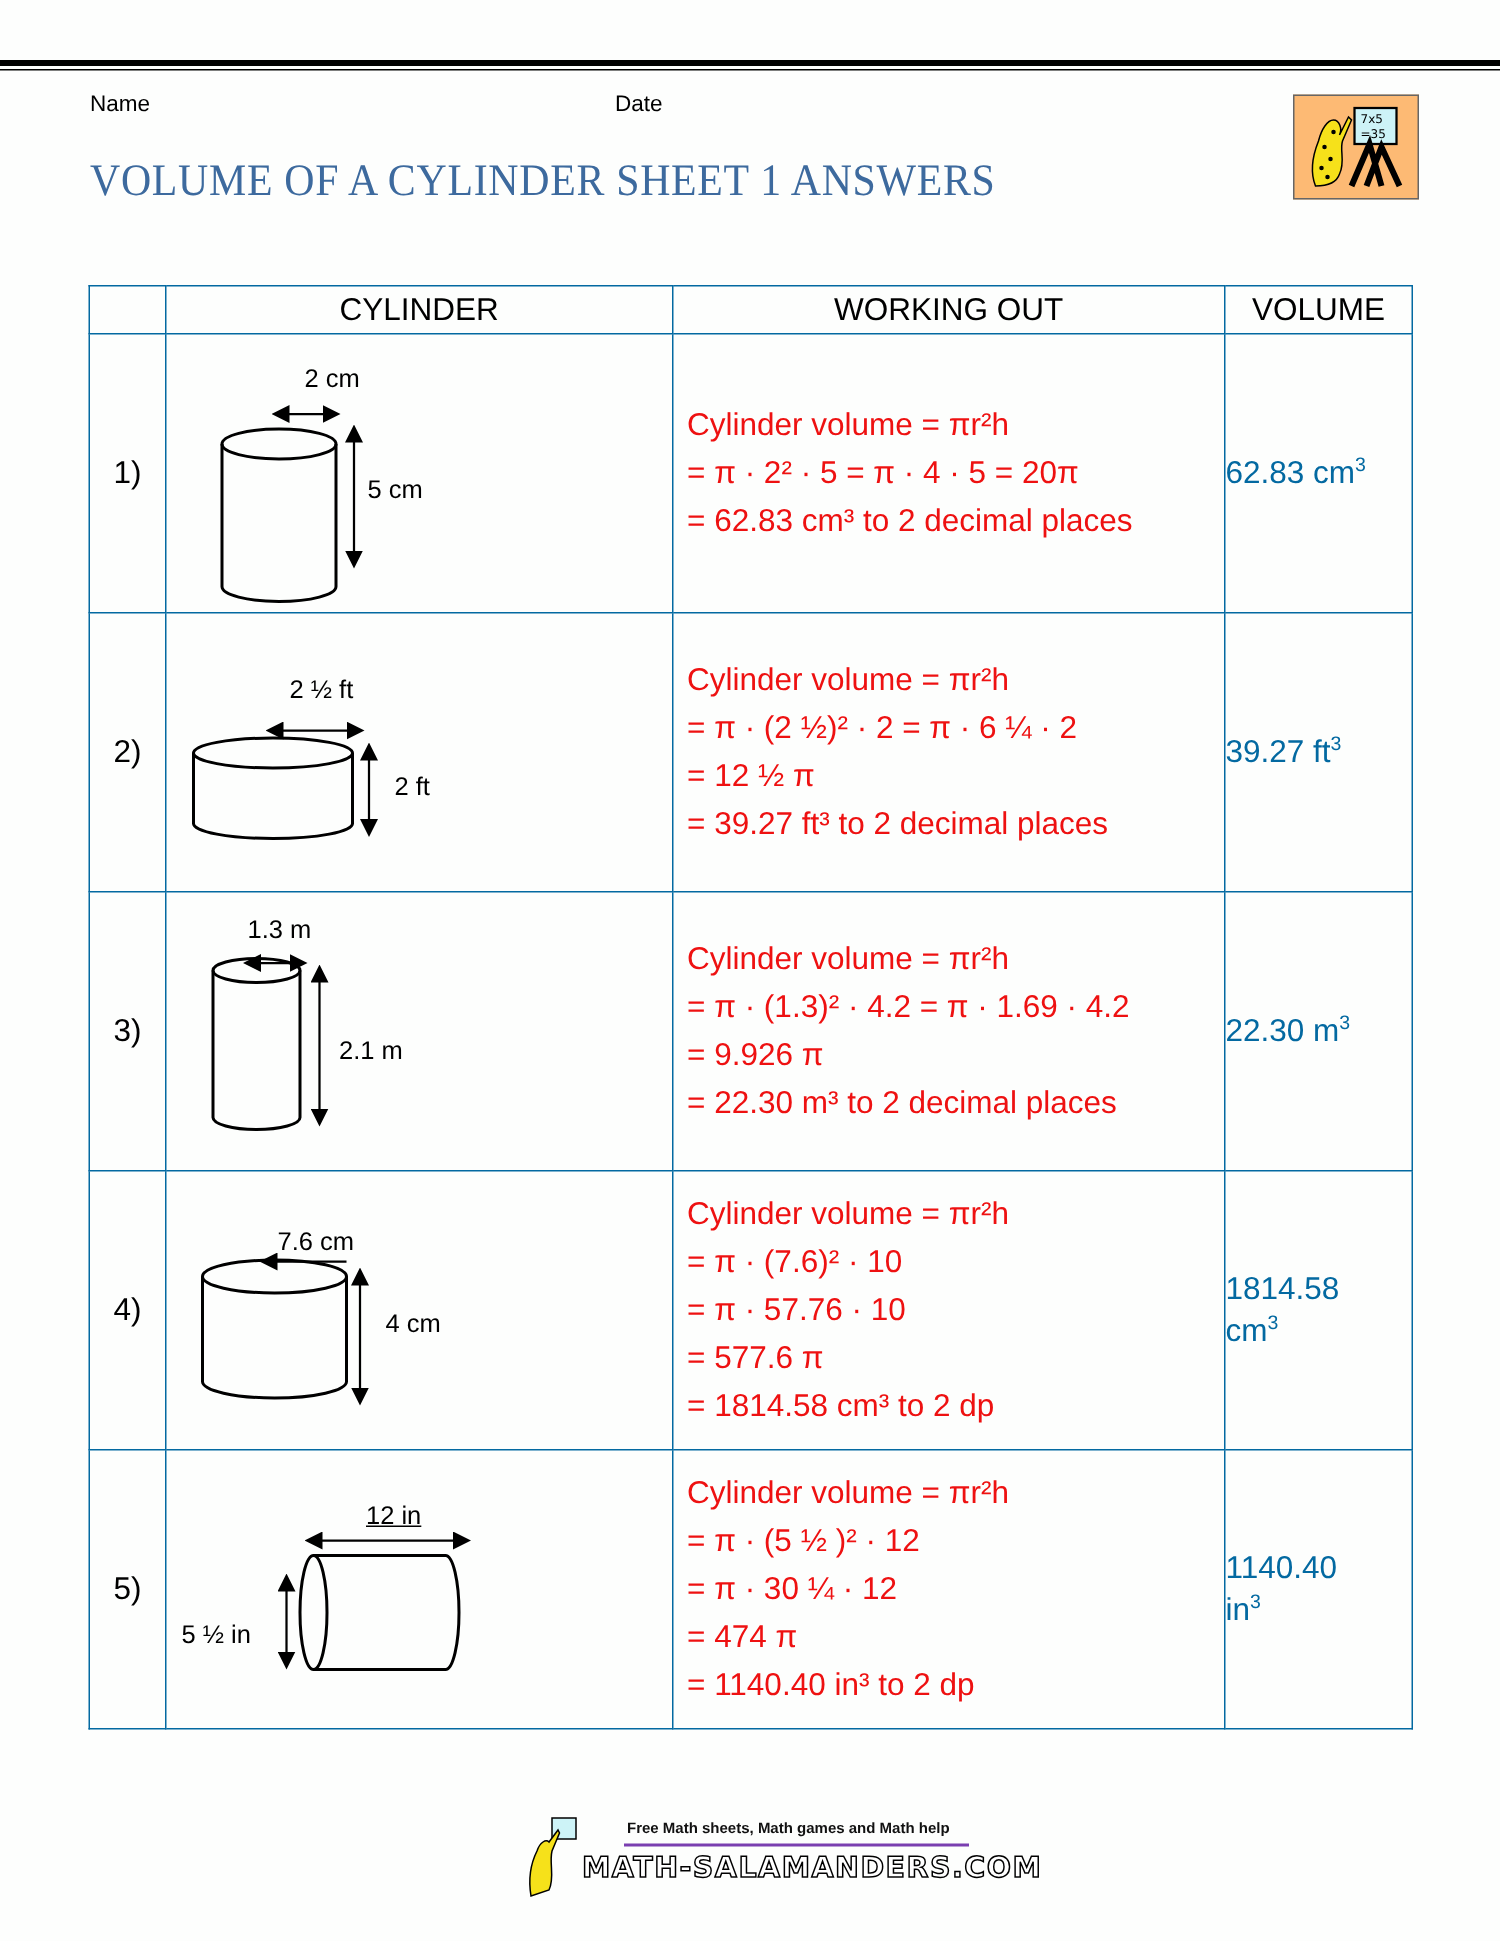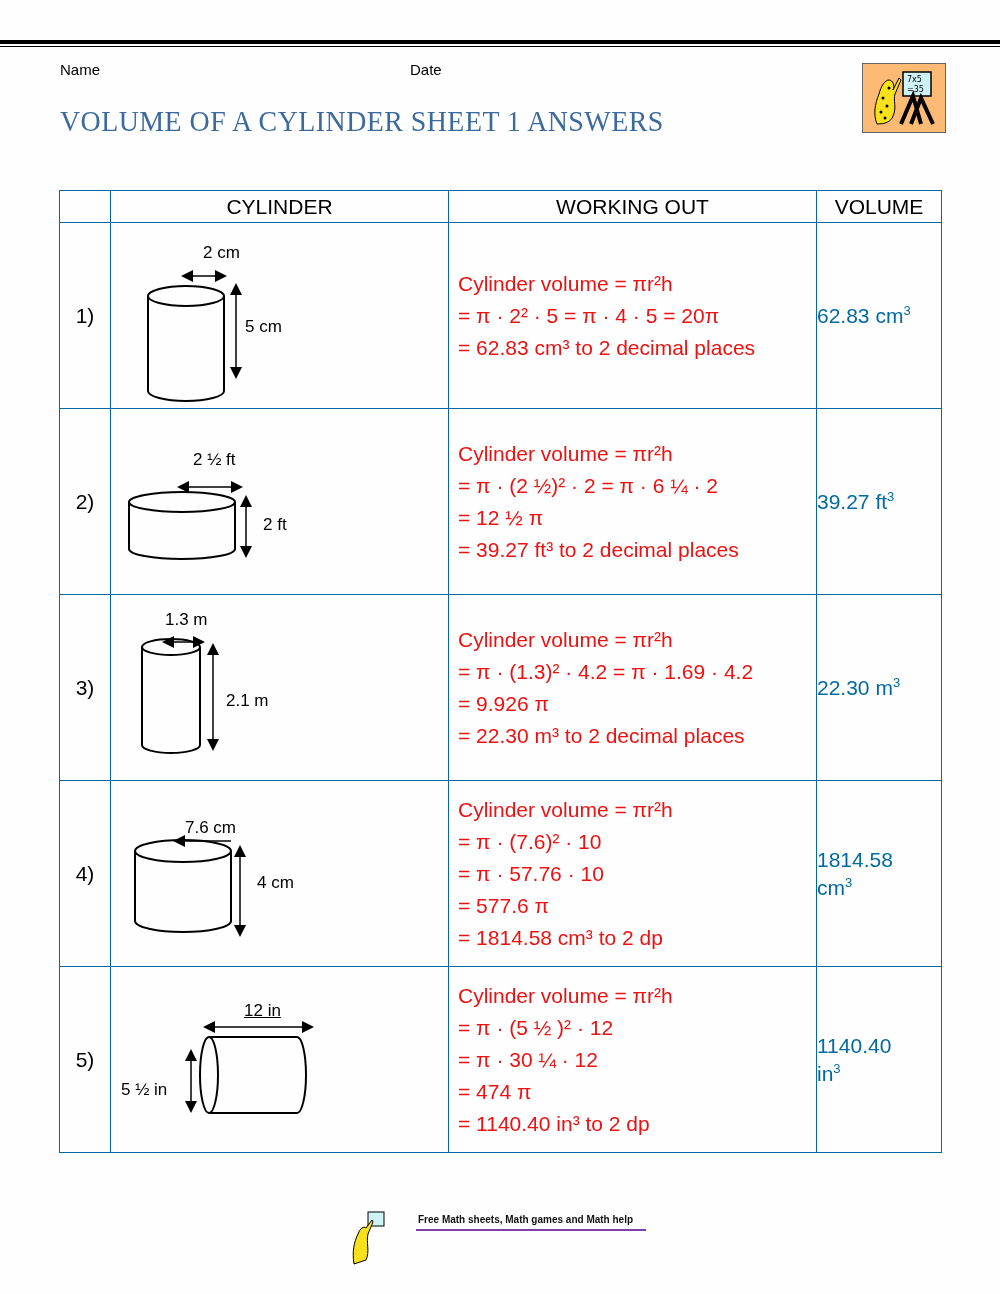"MATH-SALAMANDERS.COM" div.site { html: none -> <div>MATH-SALAMANDERS.COM</div> }
